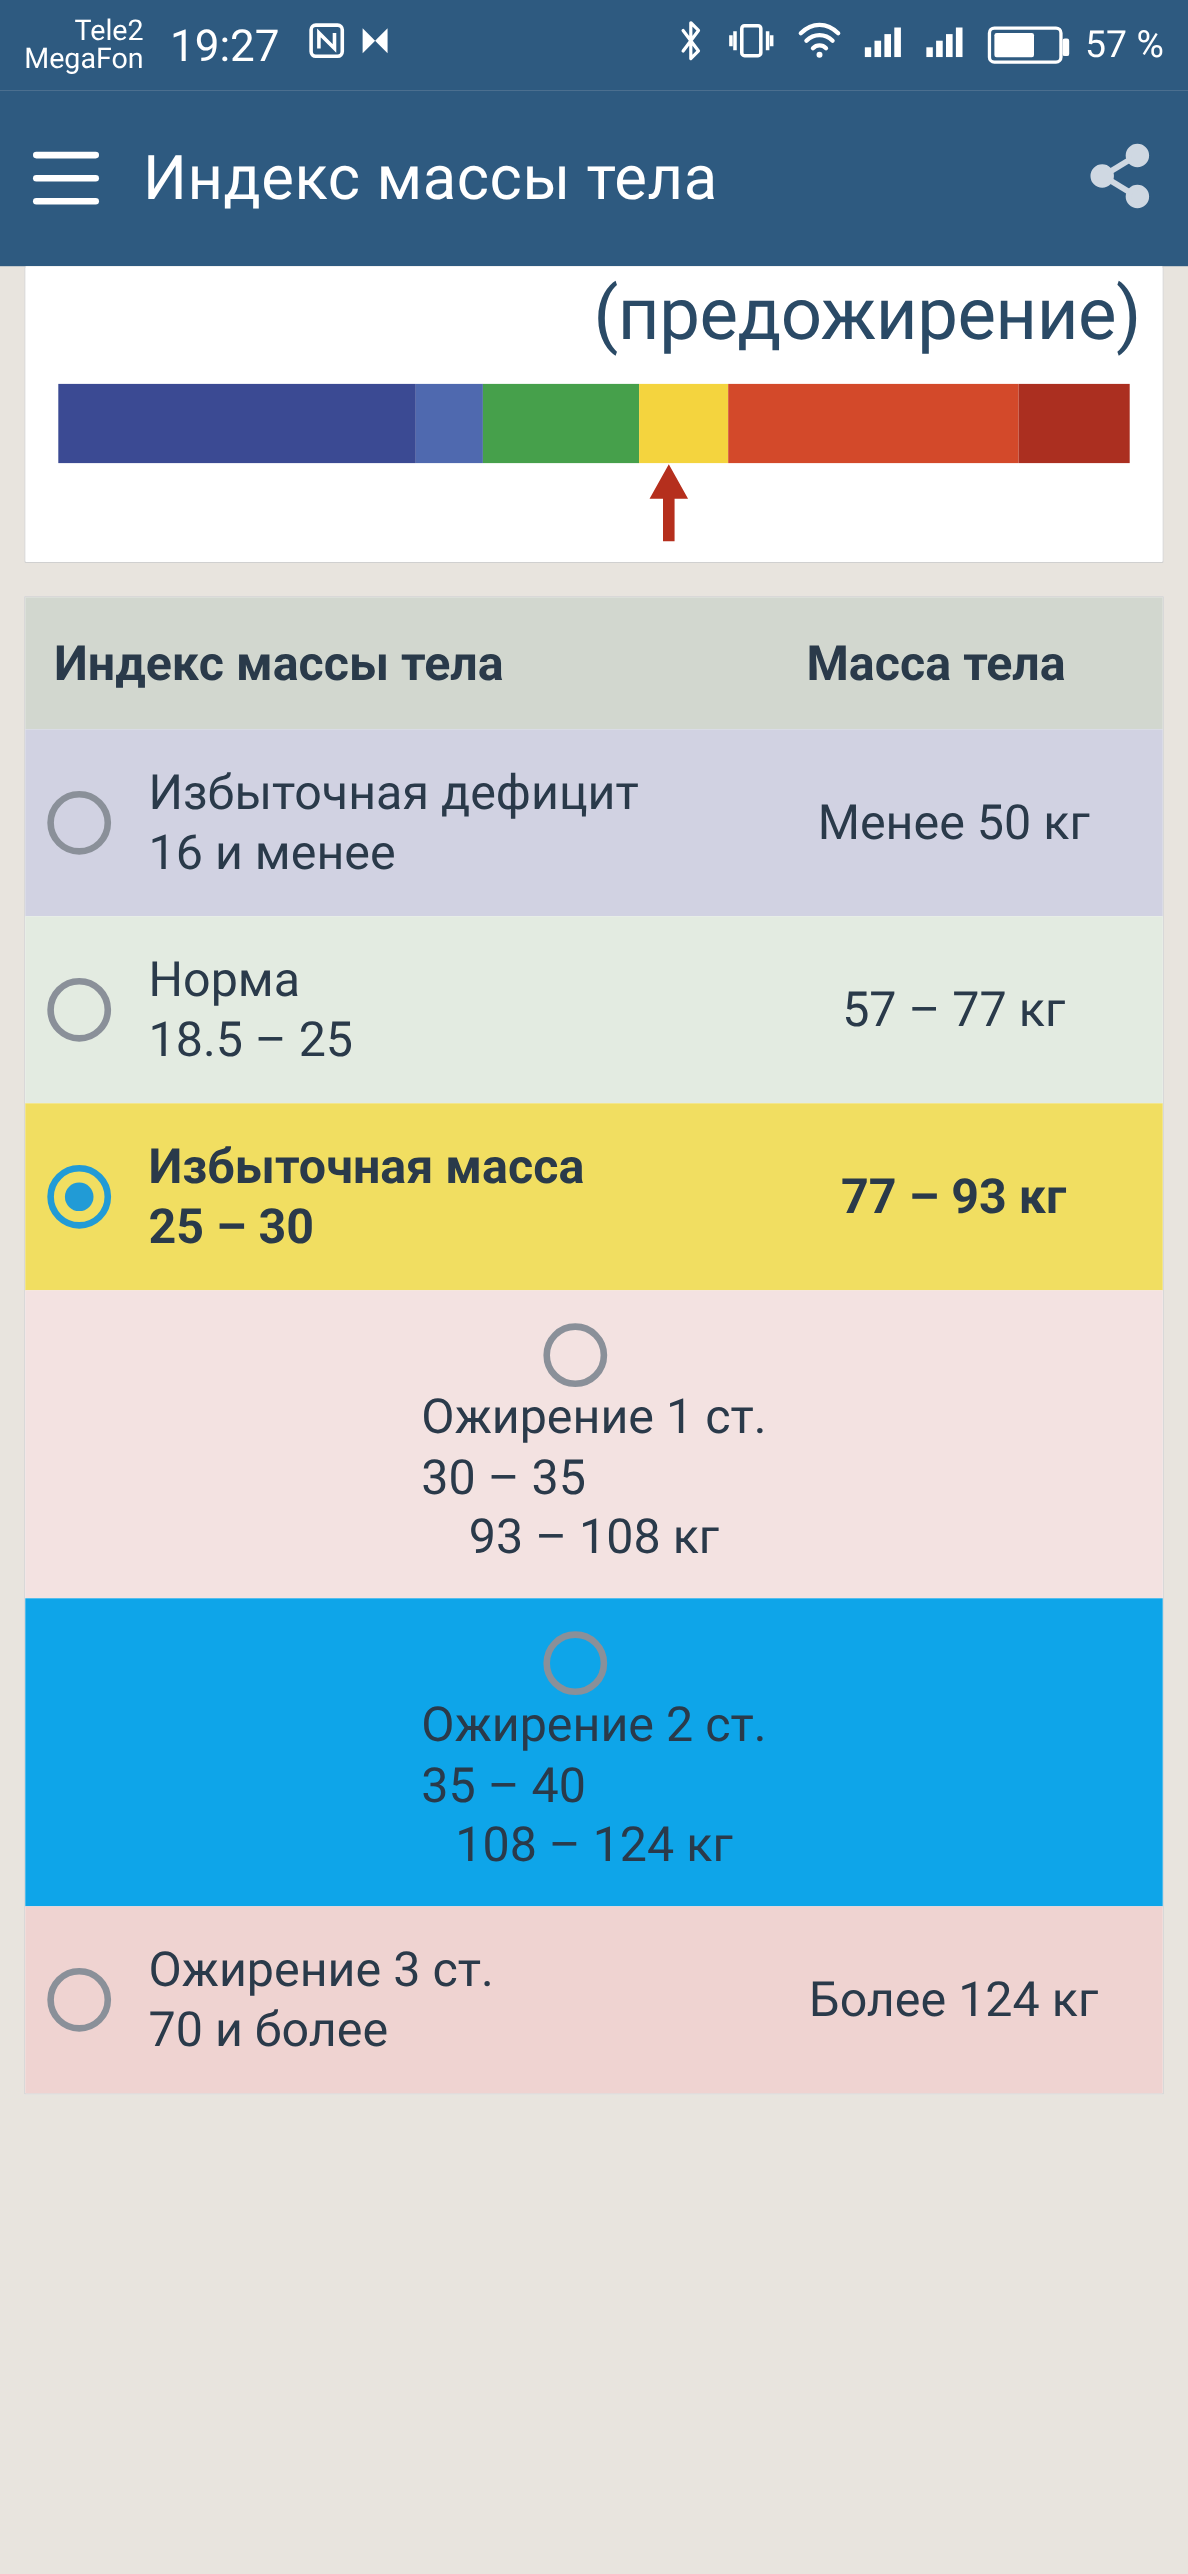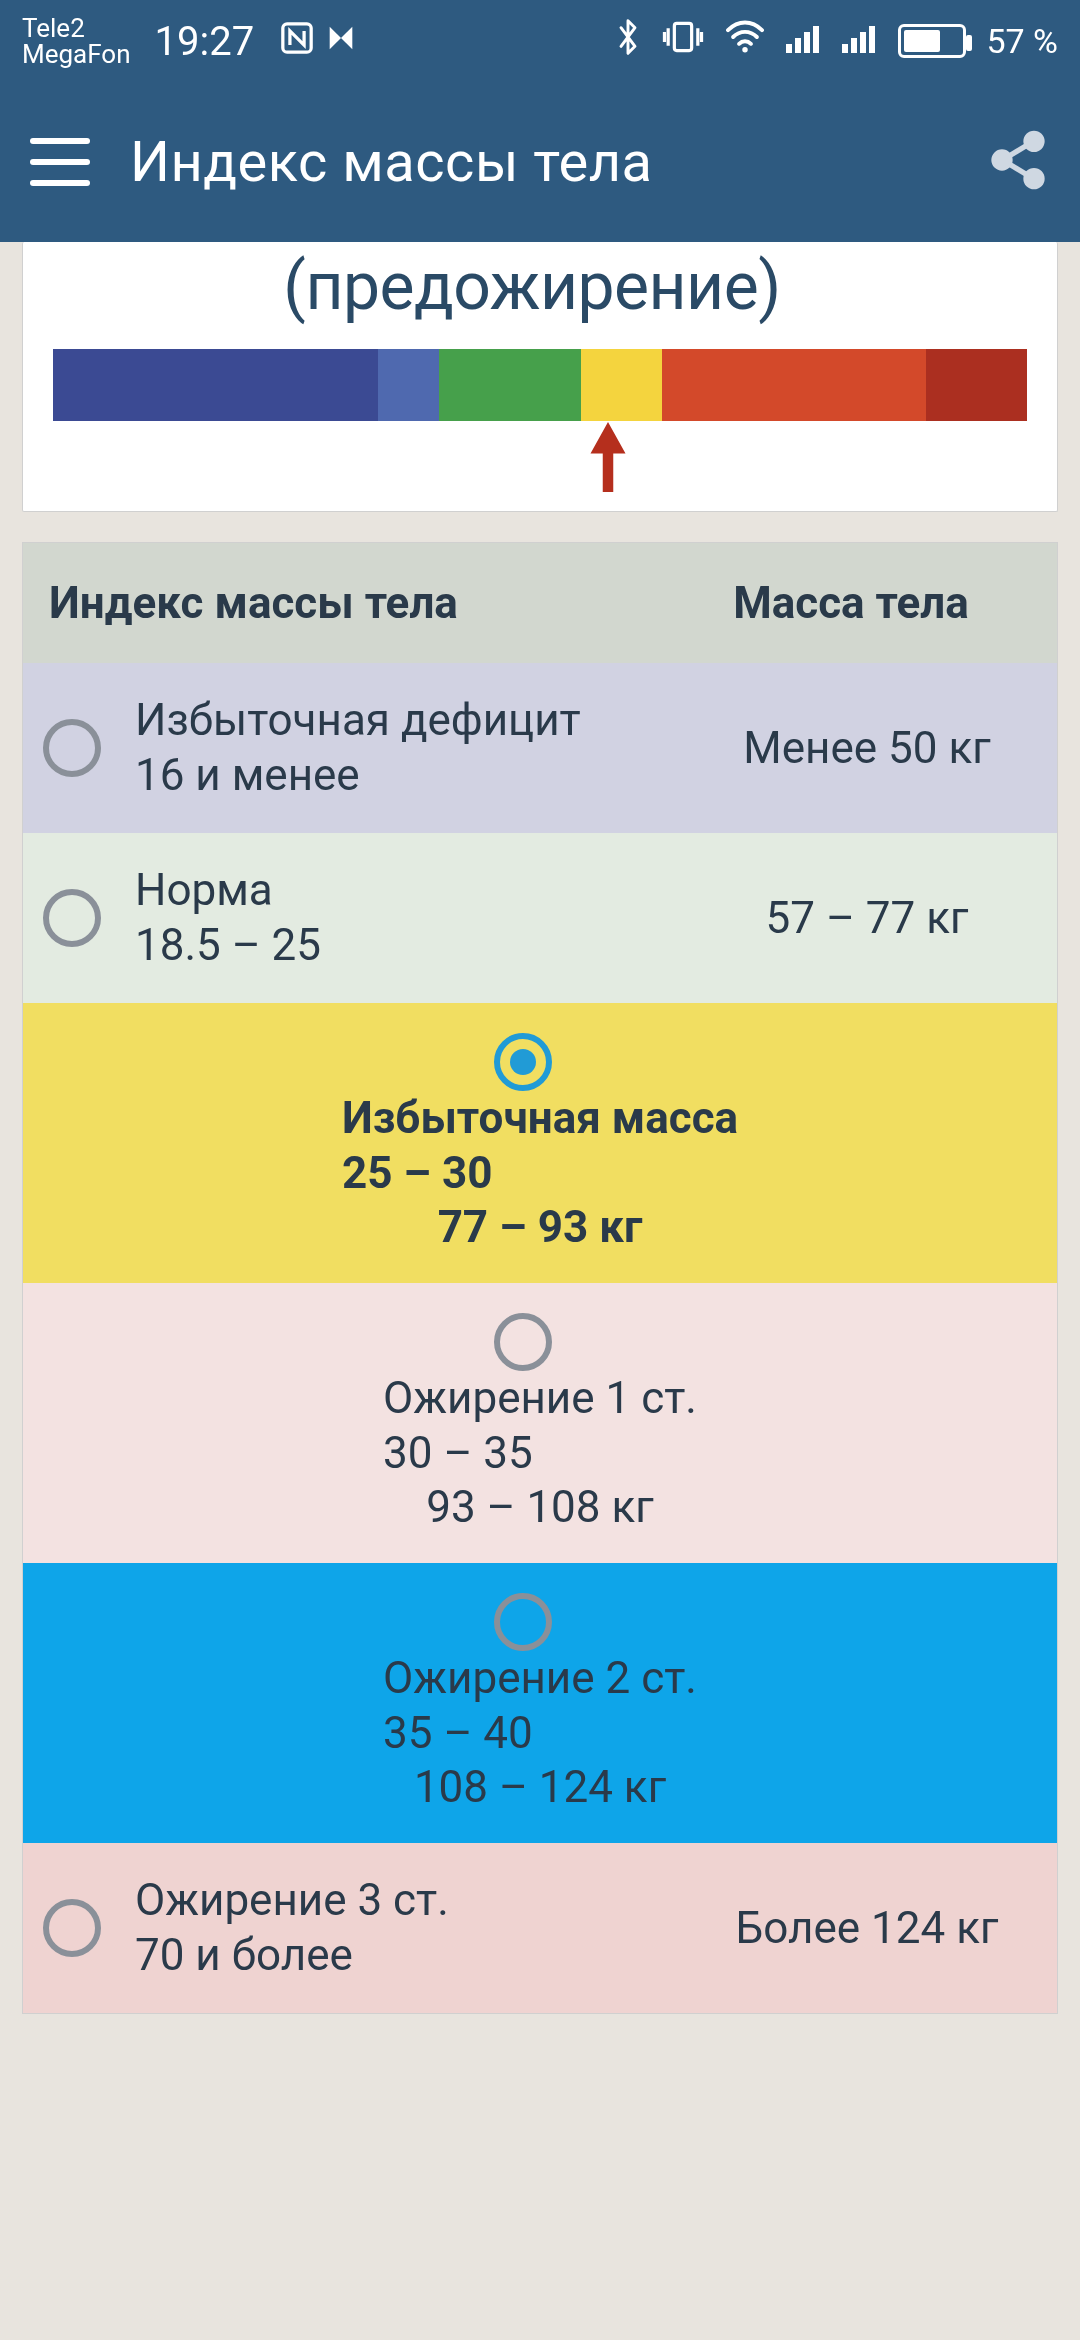"Tele2" .carrier-block { text-align: none -> right }
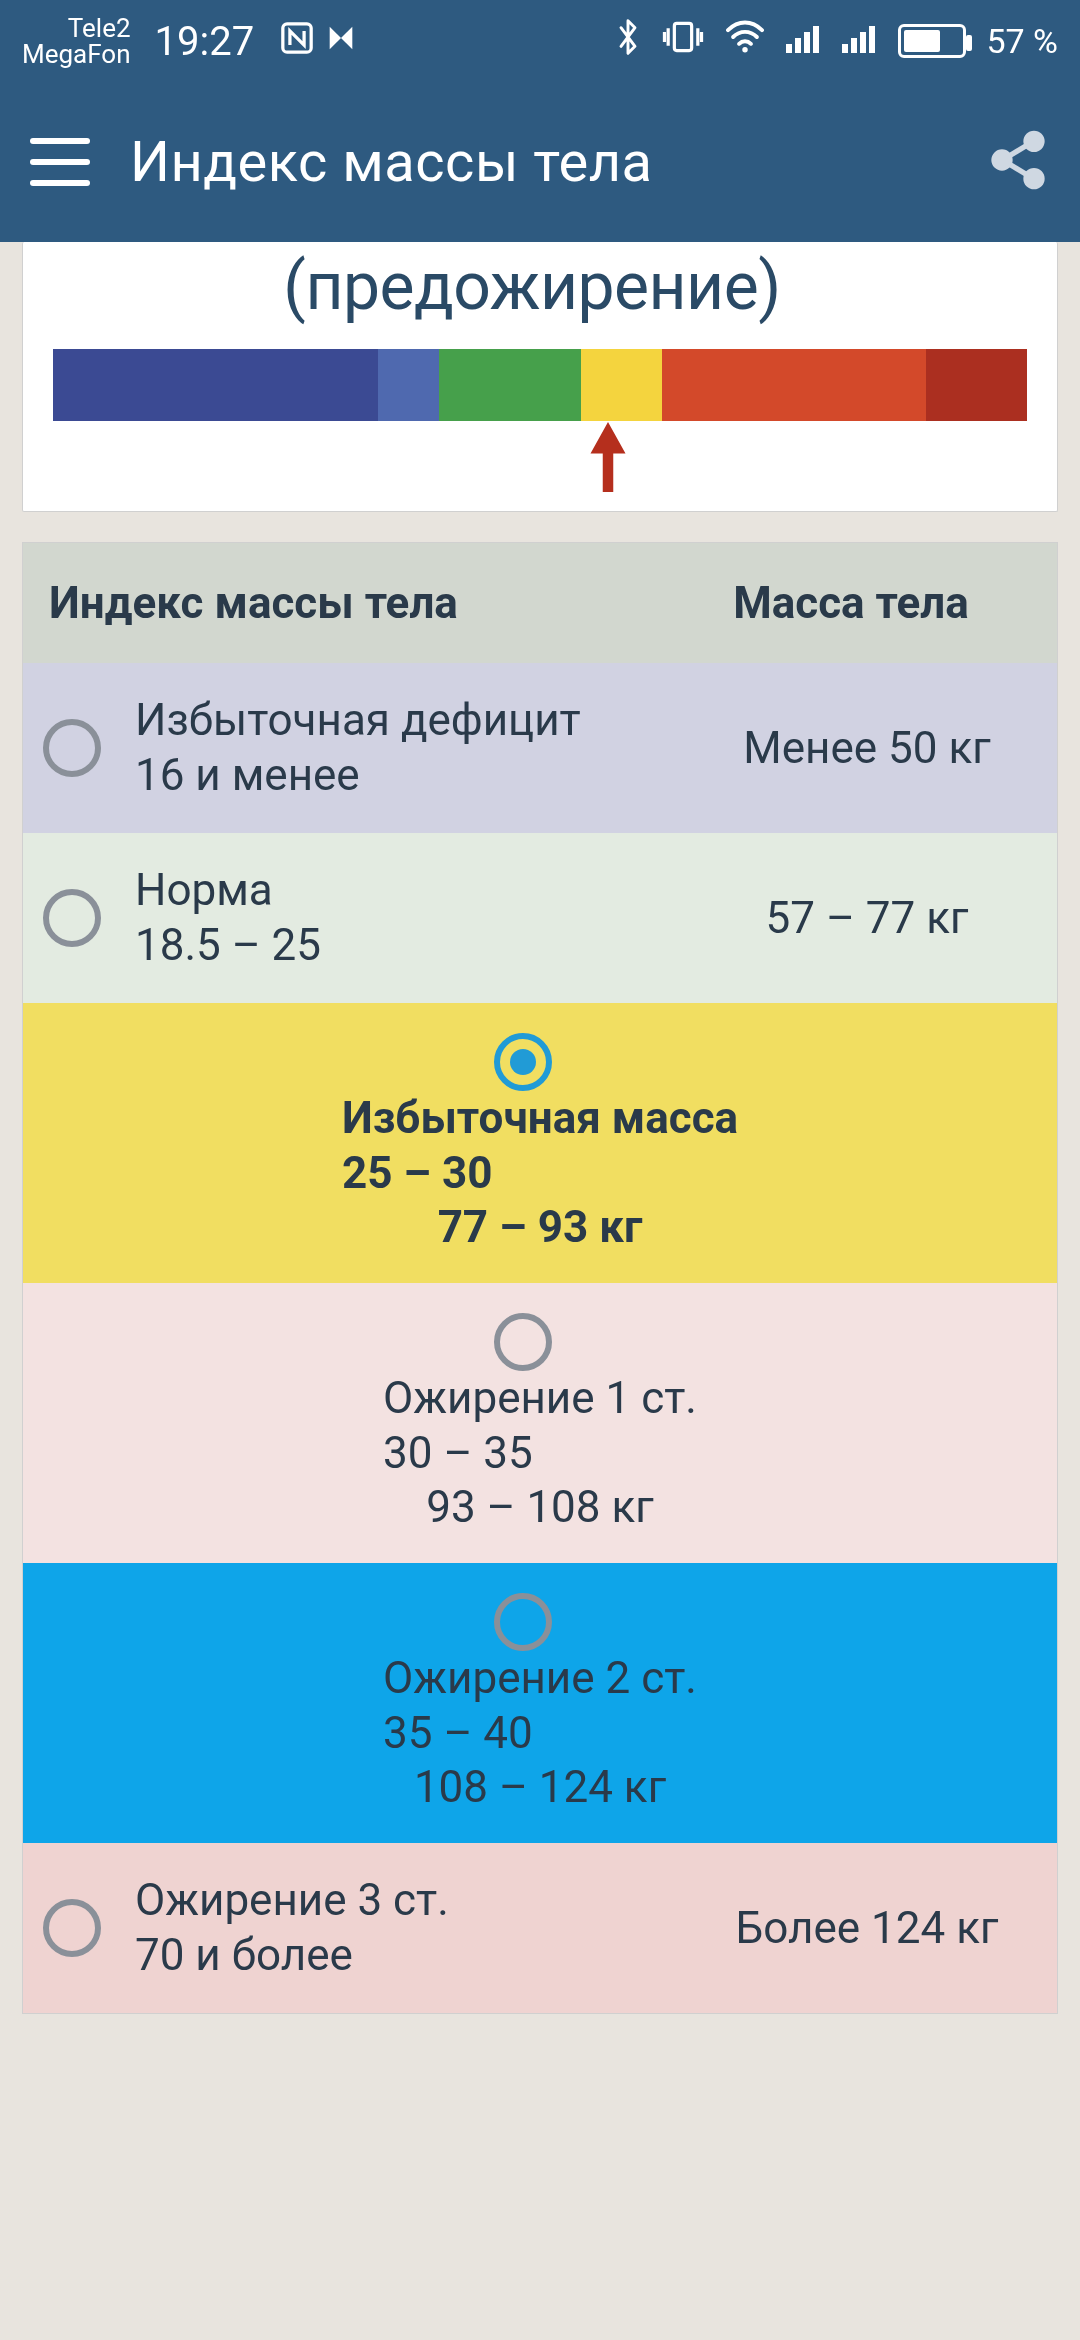"(предожирение)" .result-label { text-align: center -> right }
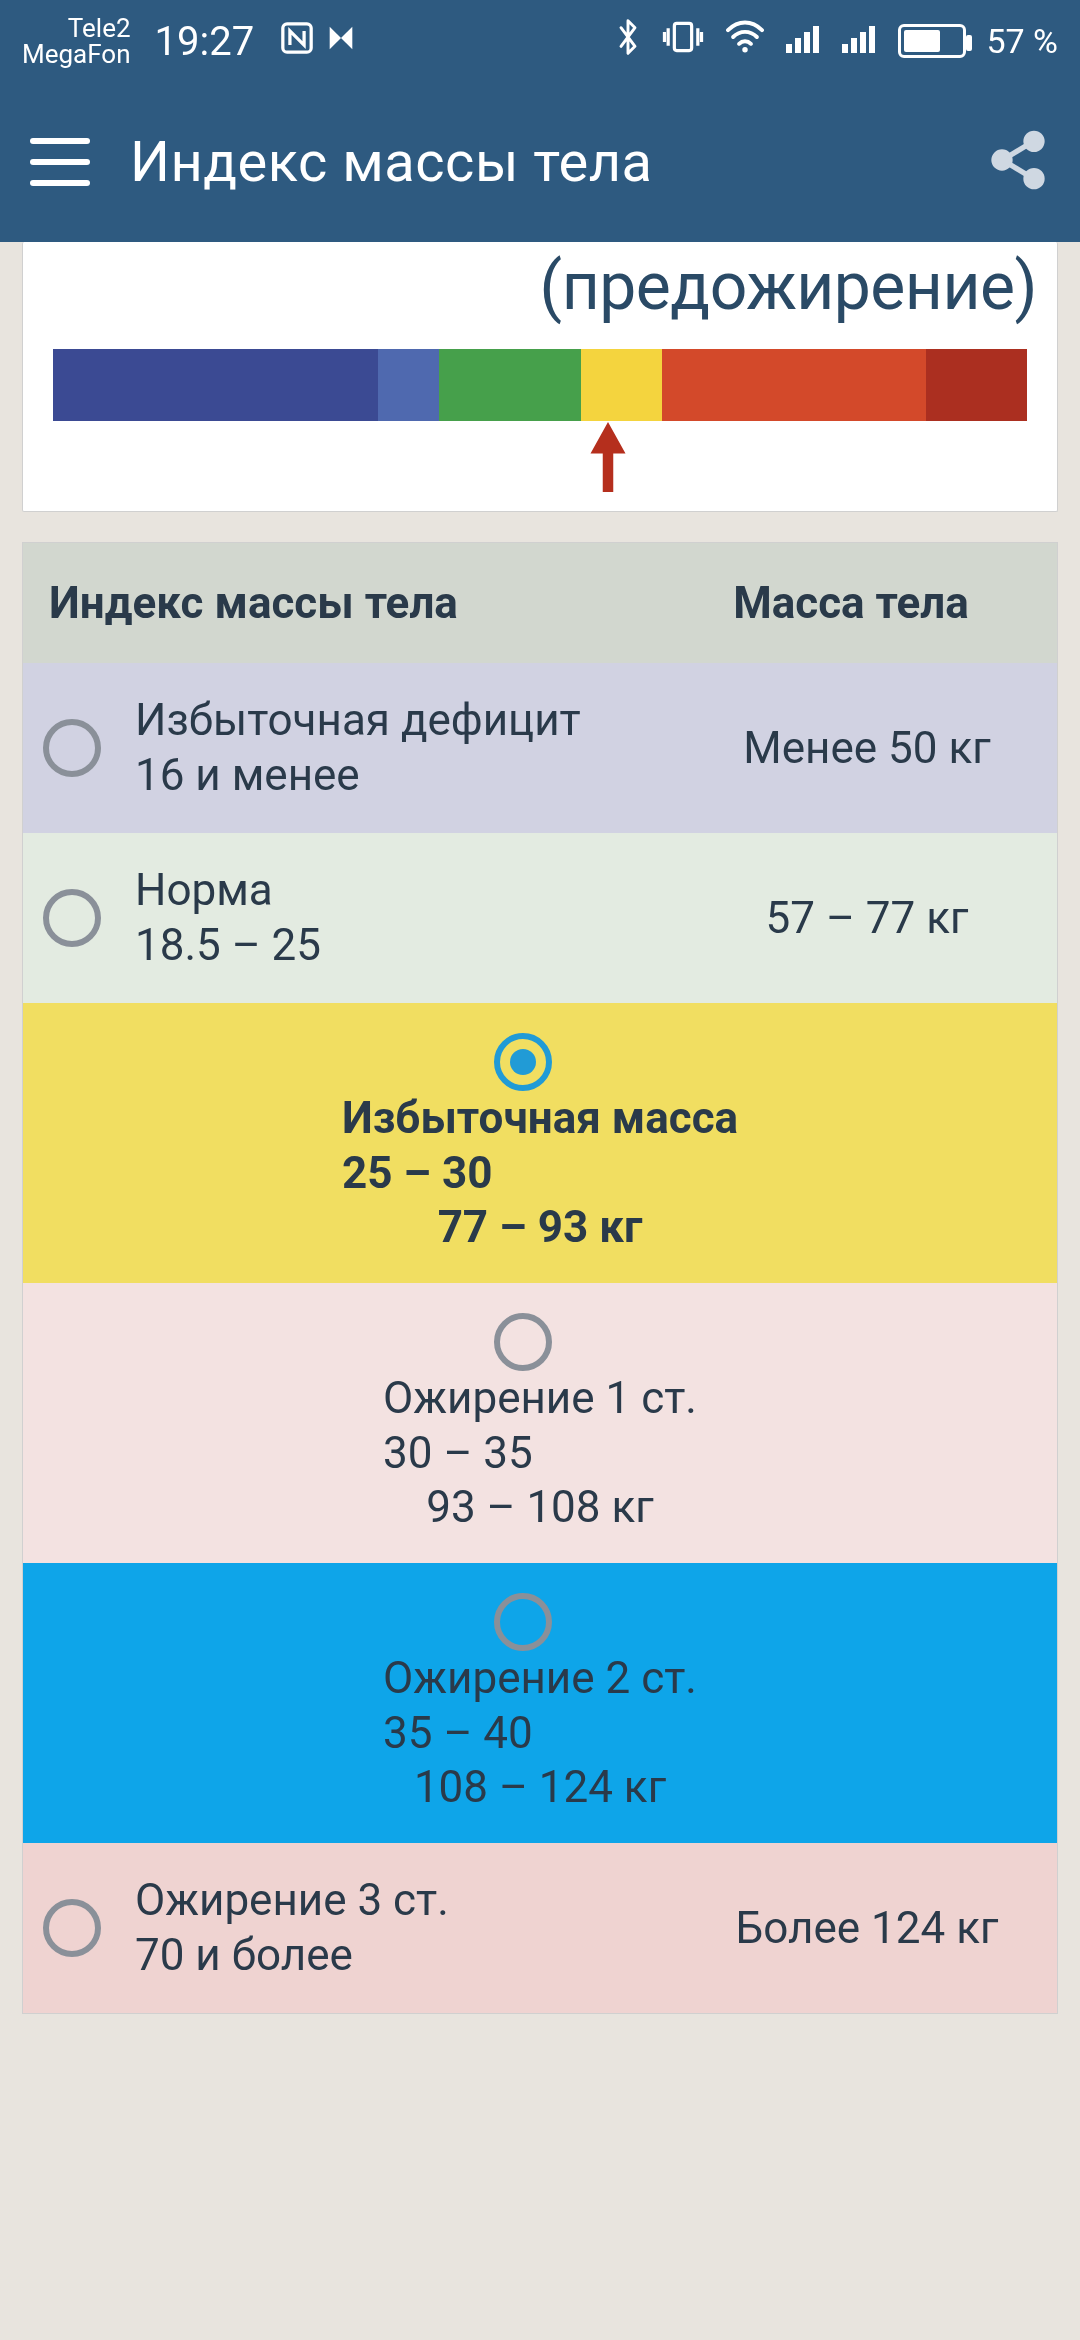"Избыточная масса" .bg-3 { flex-direction: column -> none }
